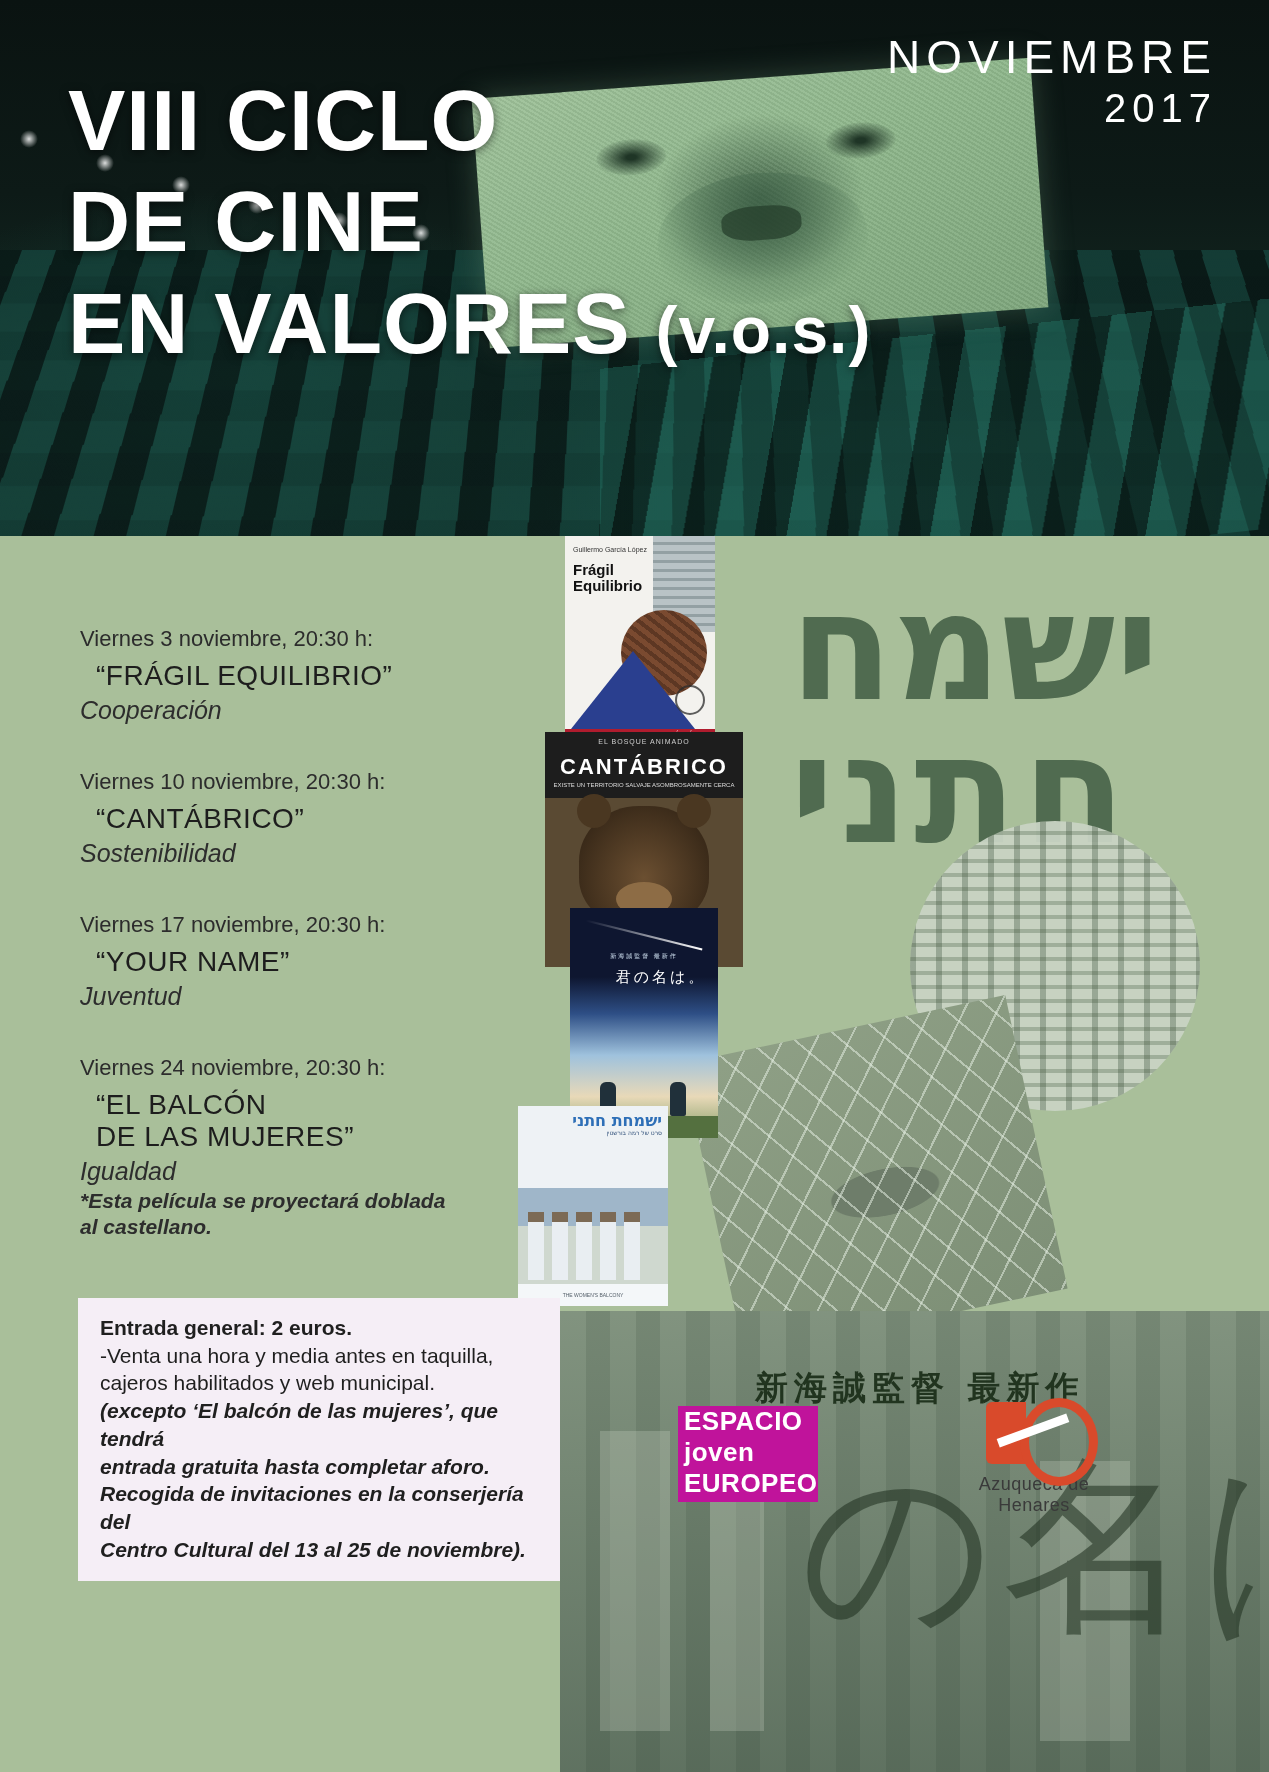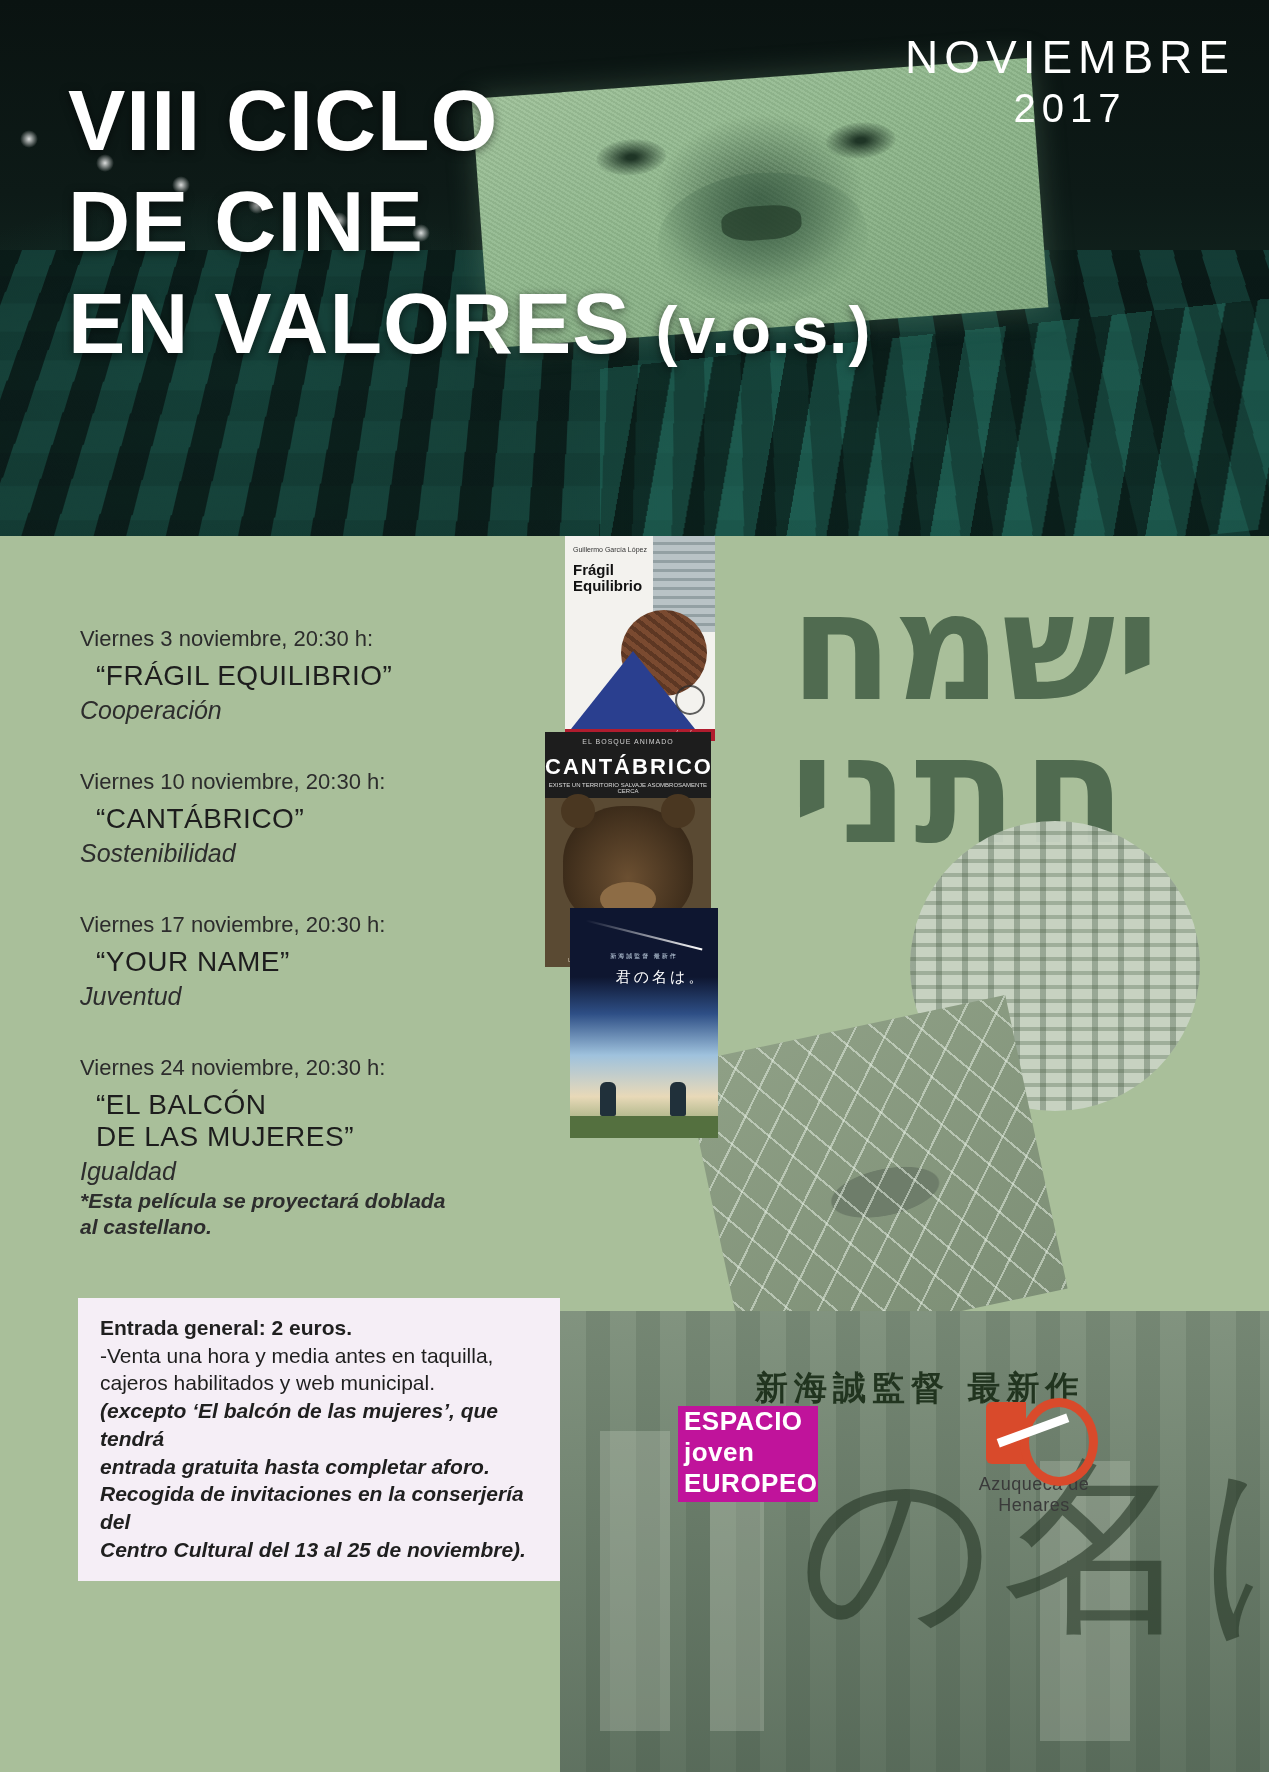"NOVIEMBRE" .date-block { right: 34px -> 52px; text-align: center -> right }
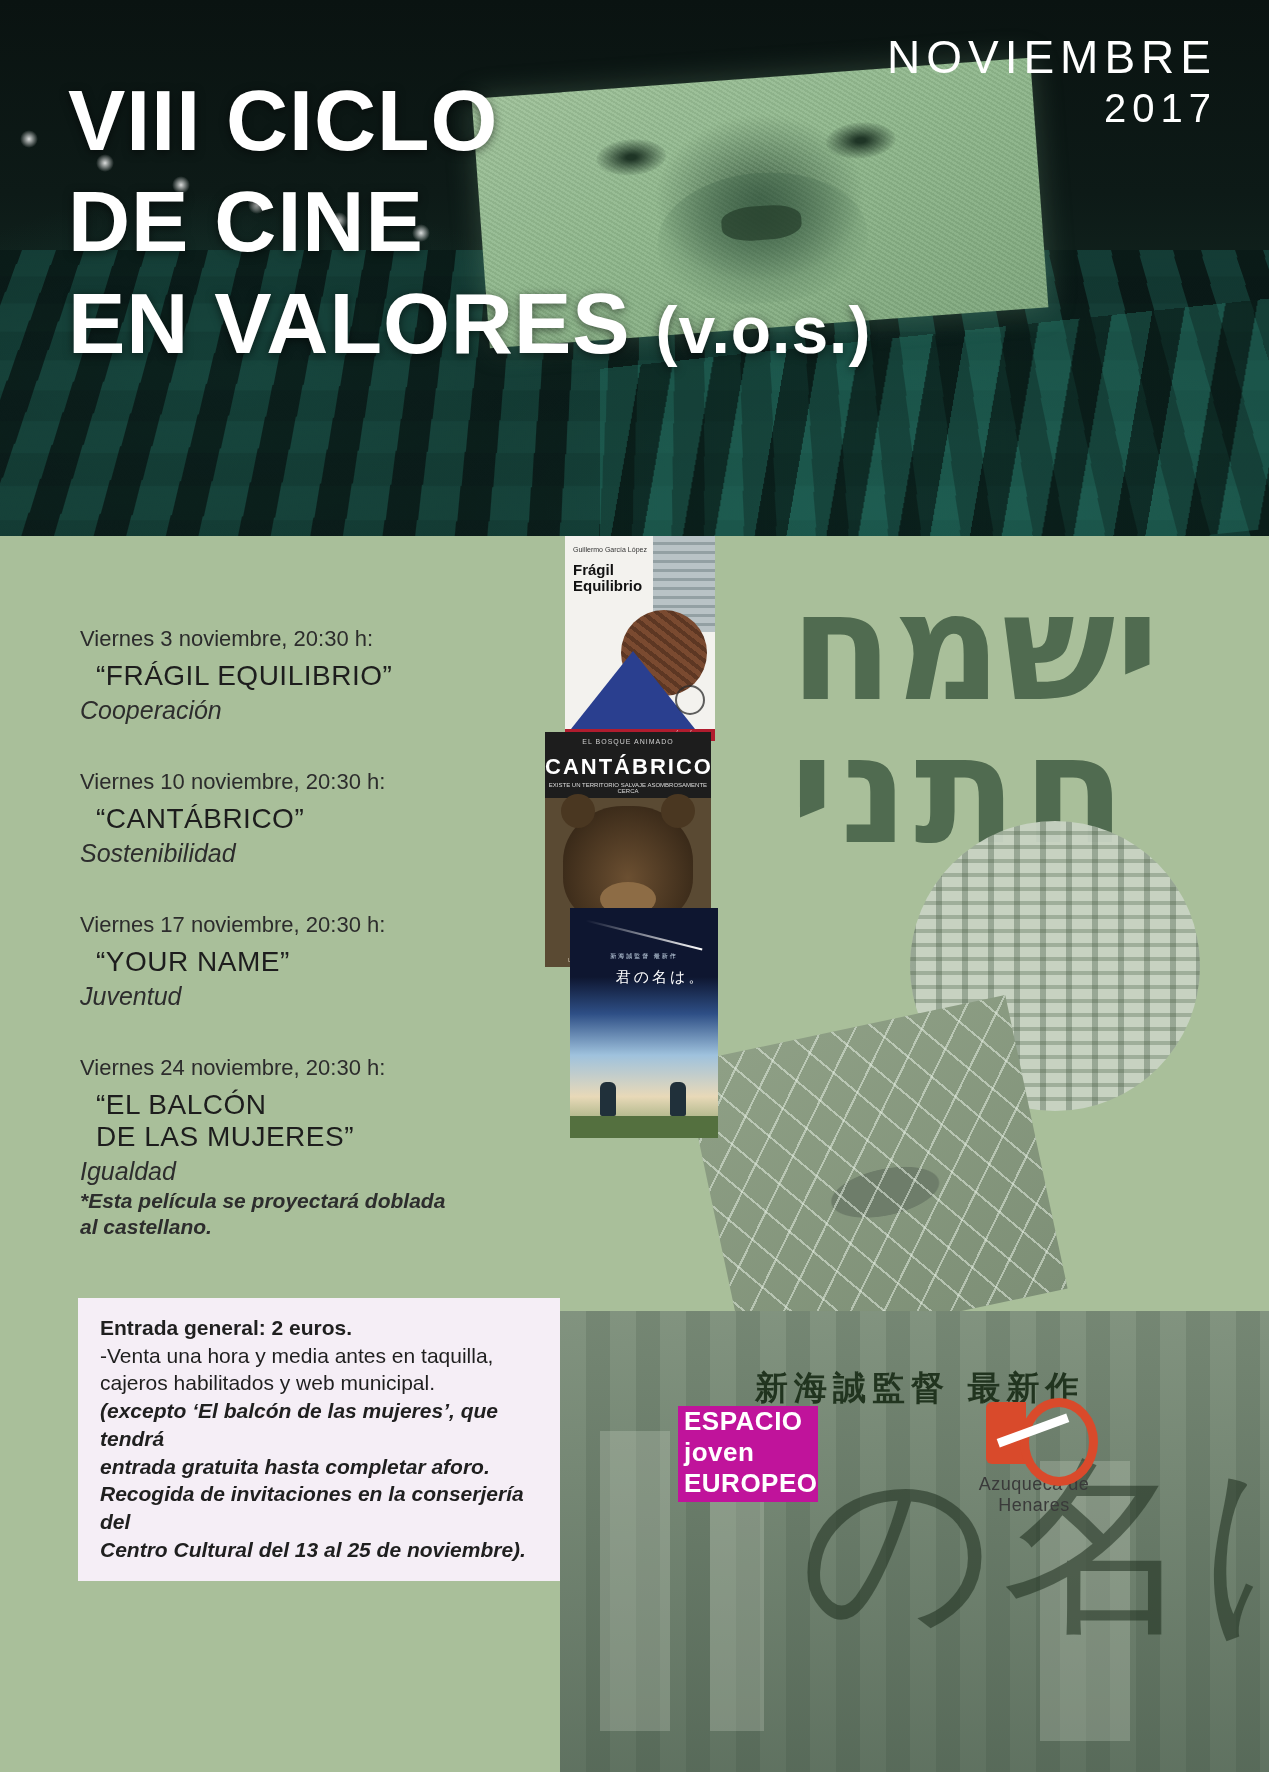"CANTÁBRICO" .thumb-cant { width: 166px -> 198px }
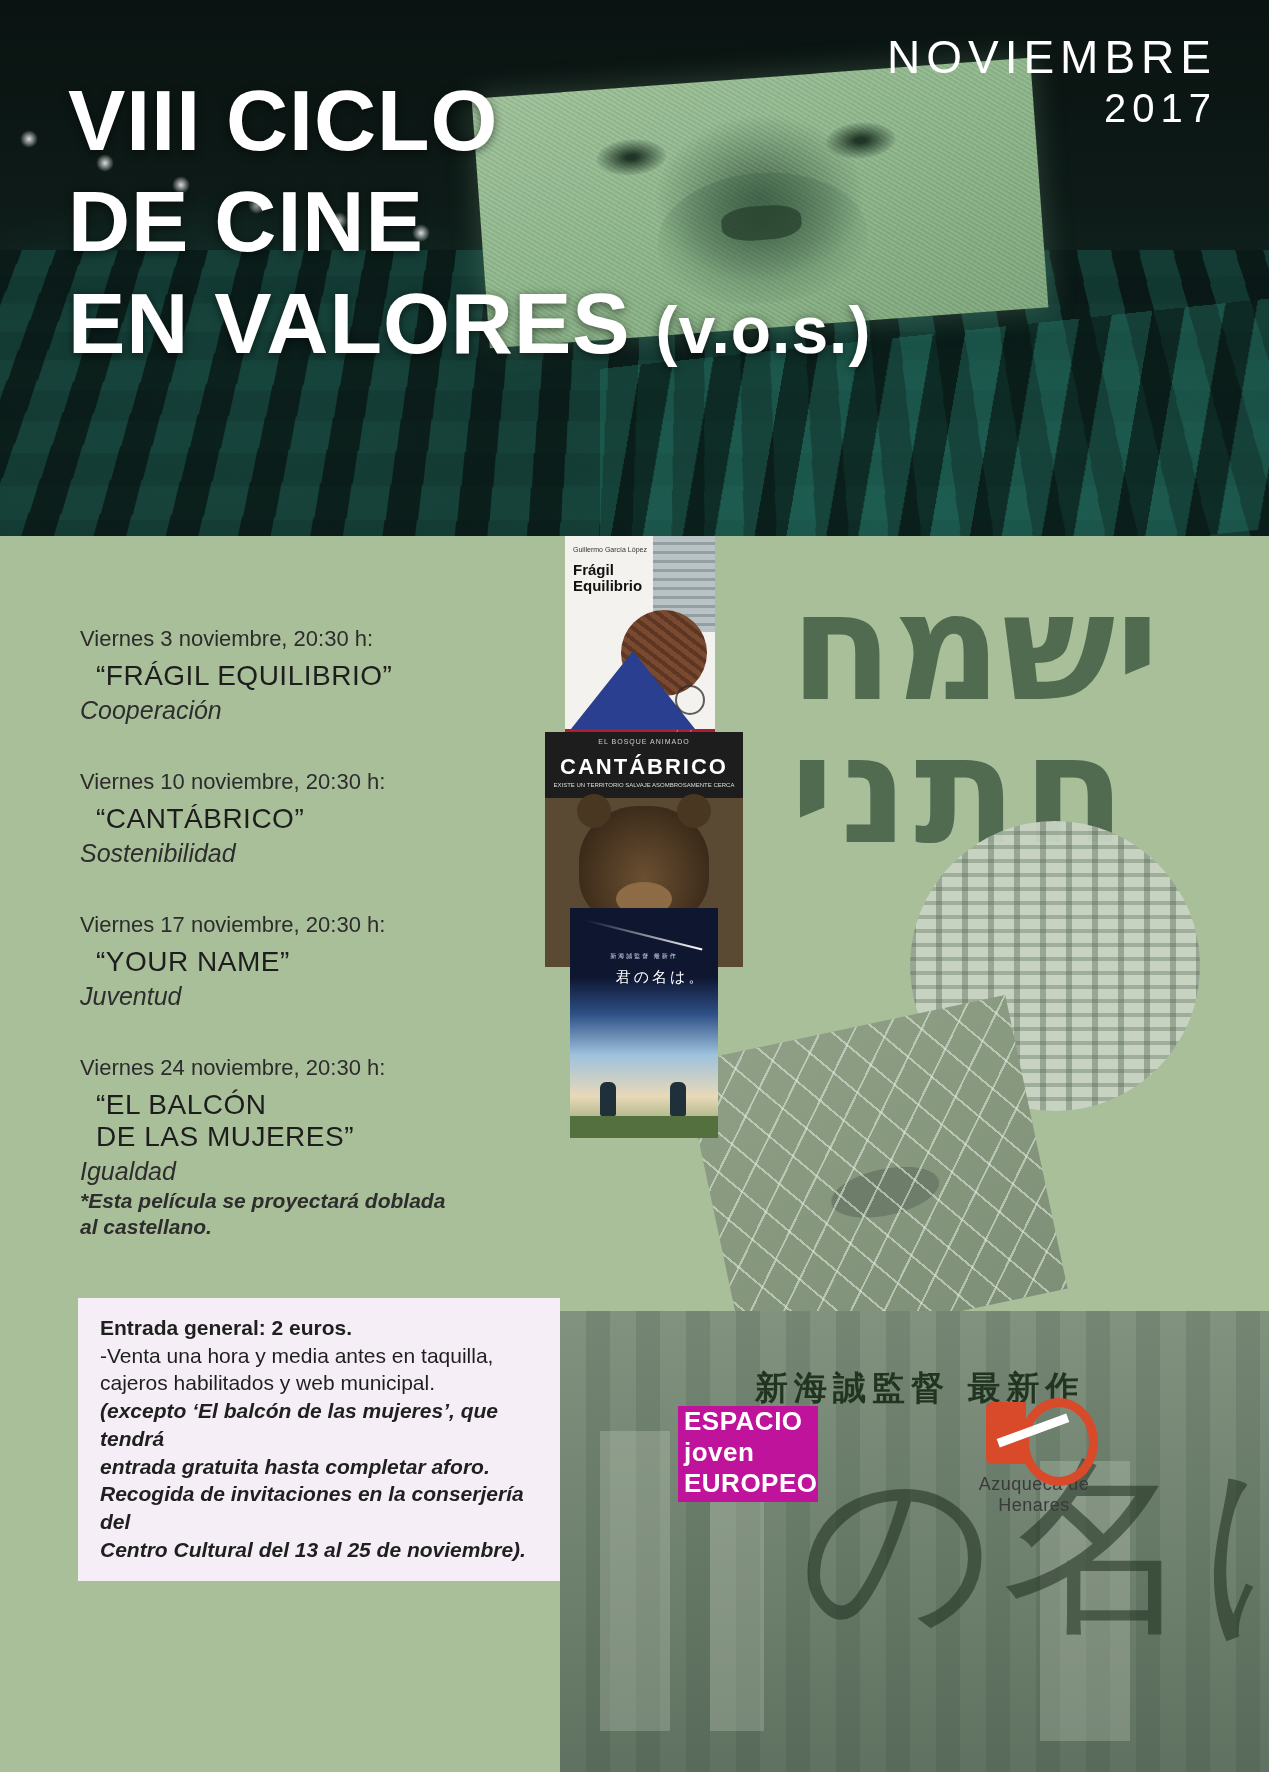"ישמחת חתני" div.thumb { html: none -> <div> <div> <span>ישמחת חתני</span> <small>סרט של רמה בורשטין</small> </div> <div> <div></div> <div></div> <div></div> <div></div> <div></div> </div> <div>THE WOMEN'S BALCONY</div> </div> }
